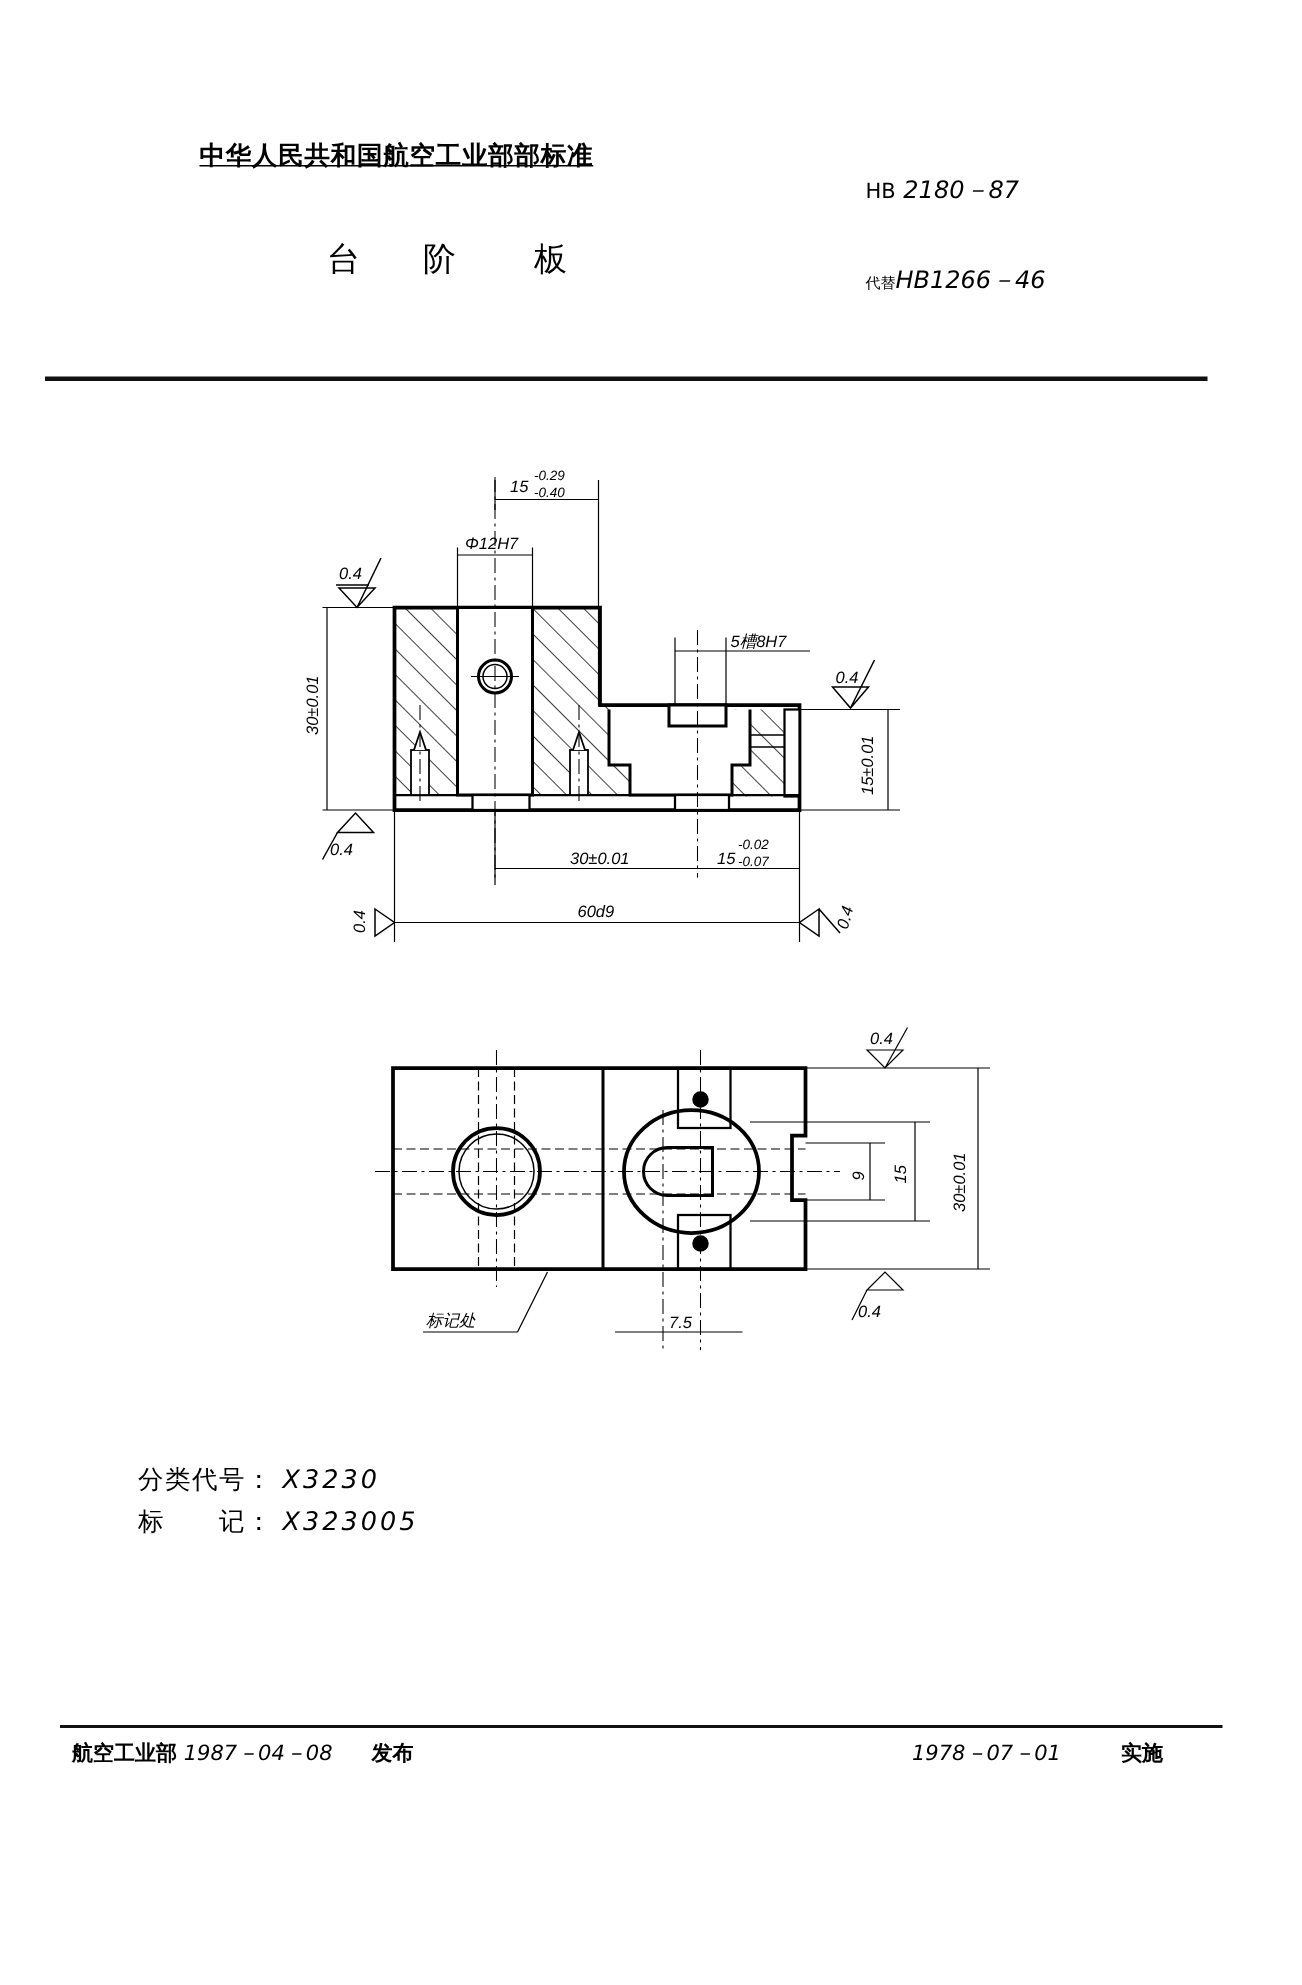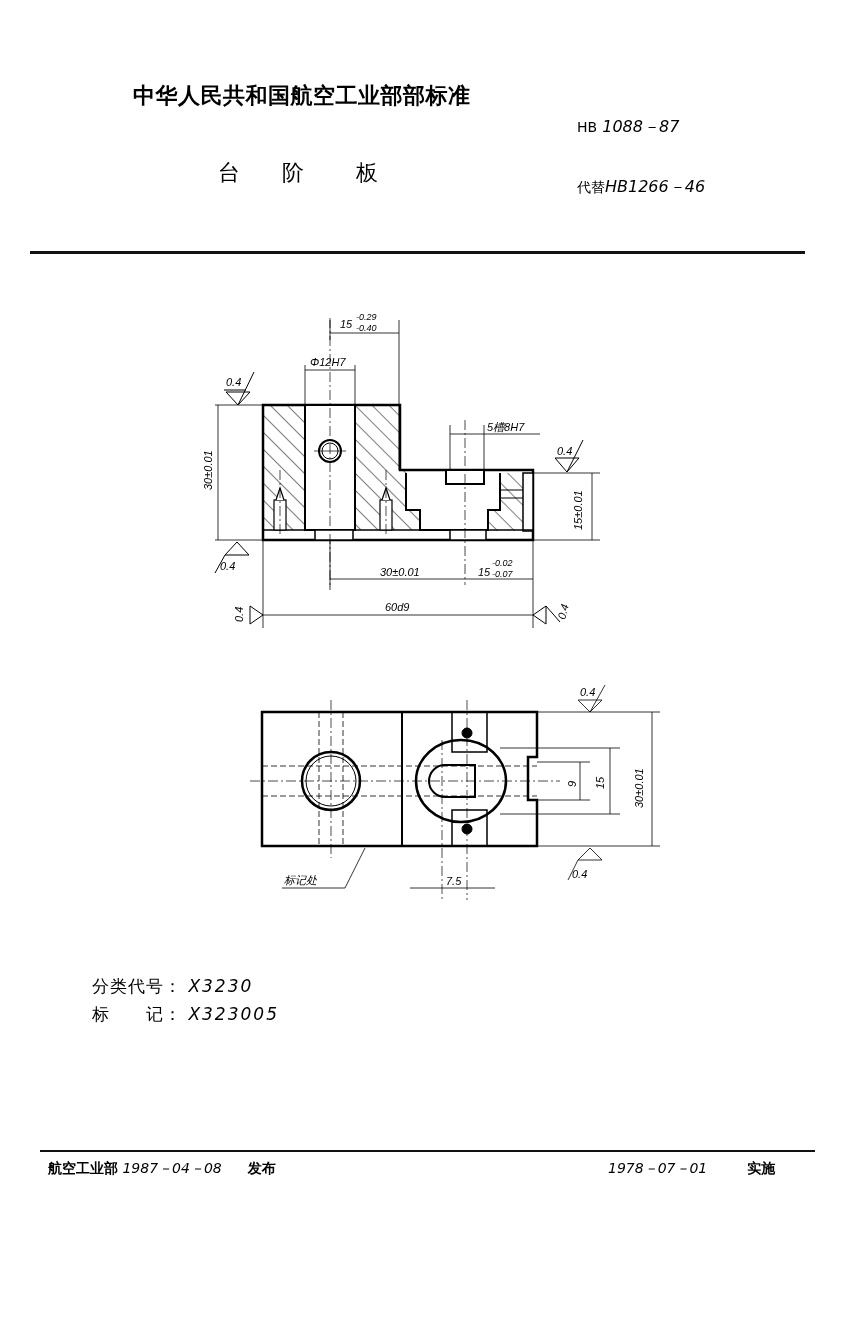"中华人民共和国航空工业部部标准" .std-org { font-size: 22px -> 17px; text-decoration: none -> underline; top: 81px -> 92px }
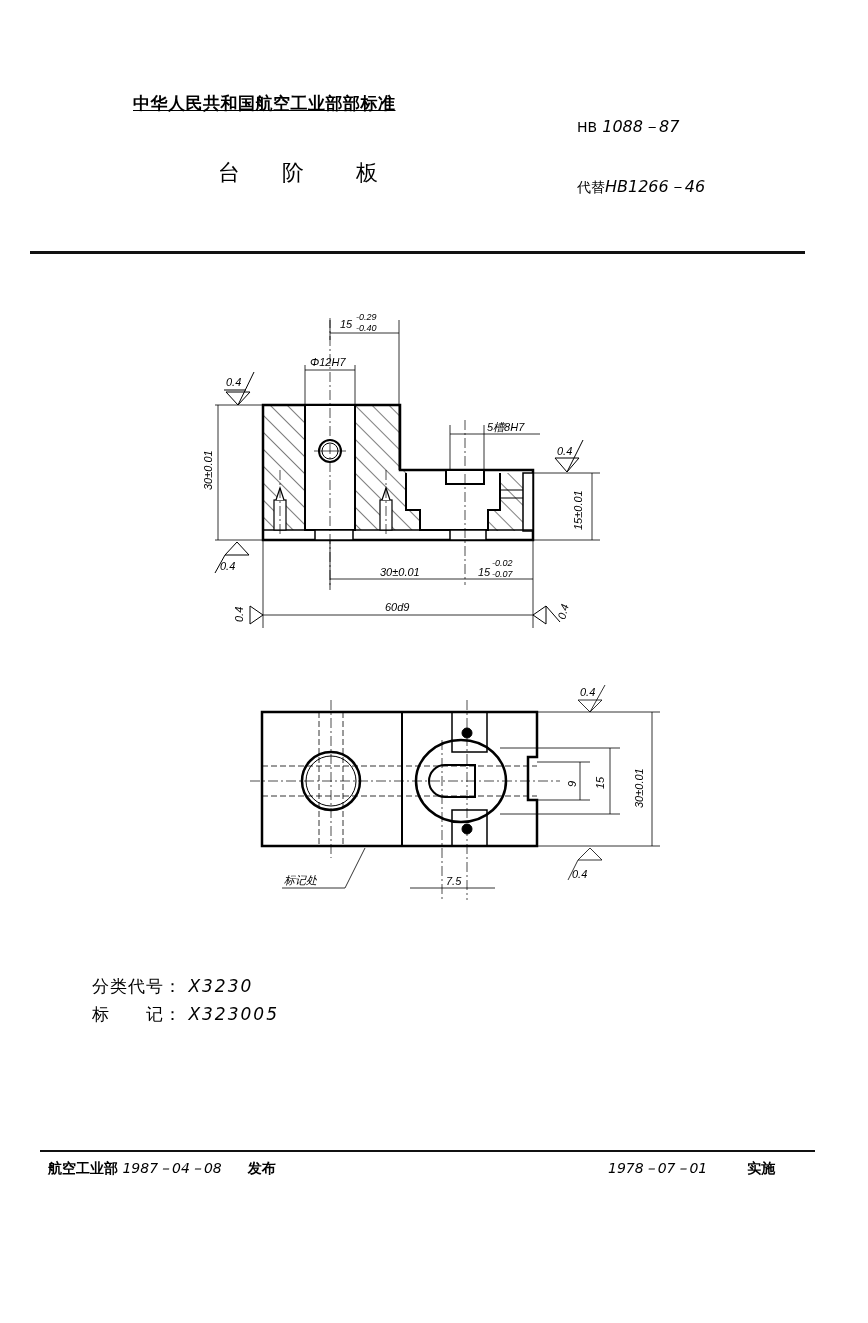"1088－87" span { text: 1088 -> 2180 }
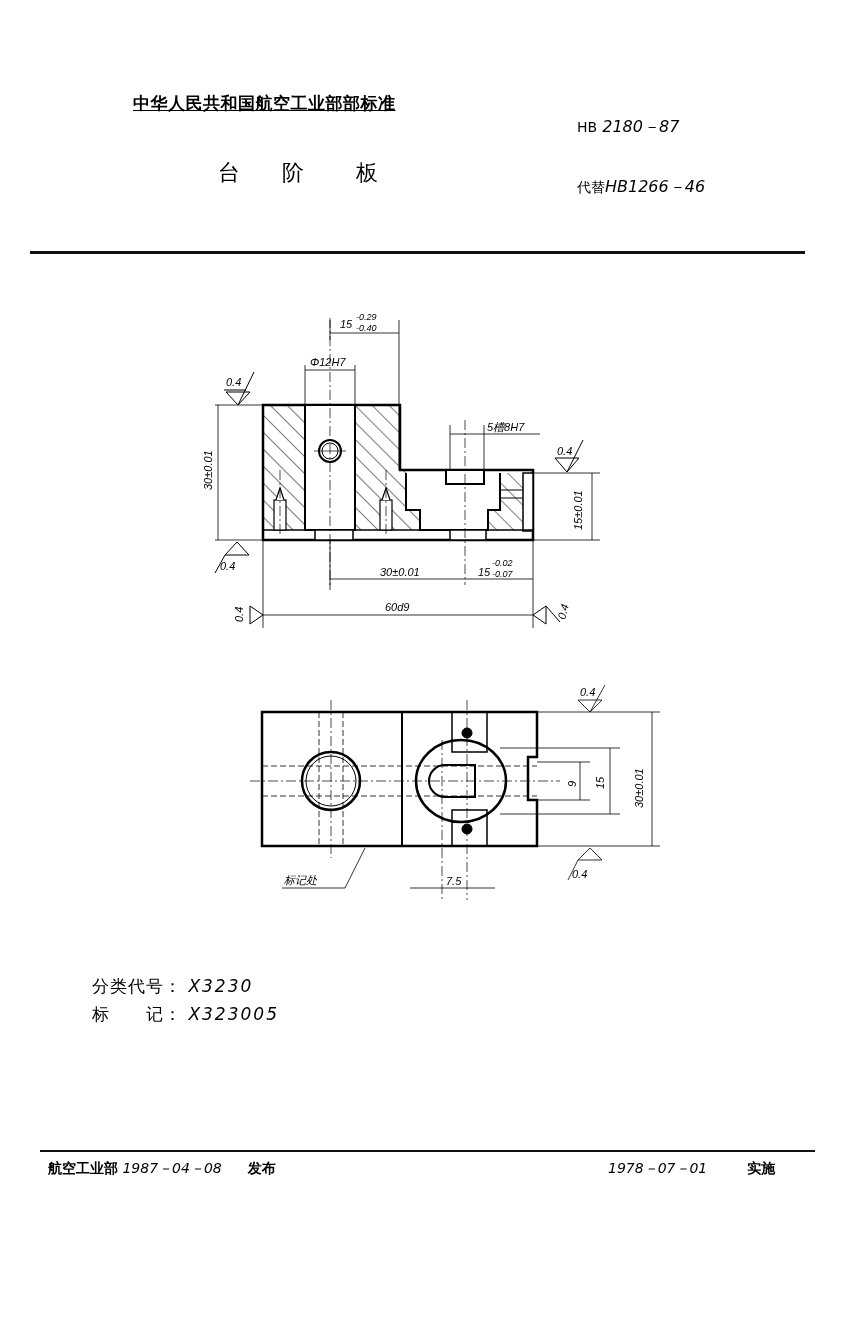"代替" .std-rep .pfx { font-size: 14px -> 10px }
